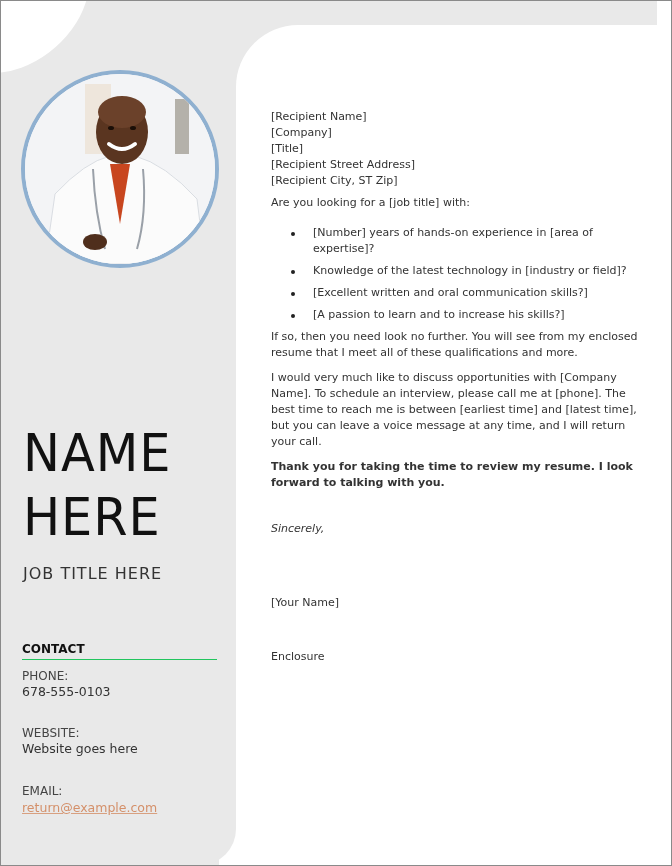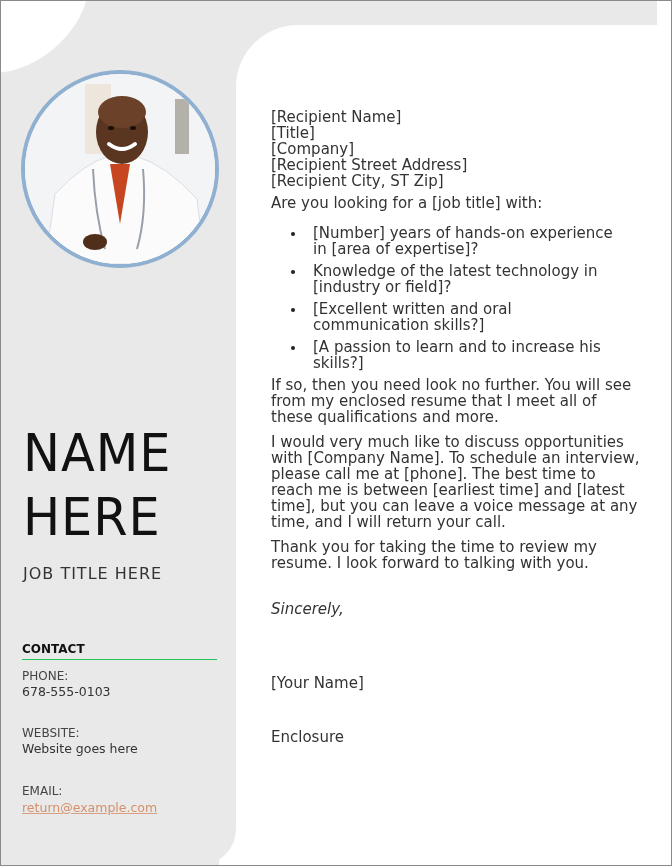"[Recipient Name]" .letter { font-size: 15px -> 11px }
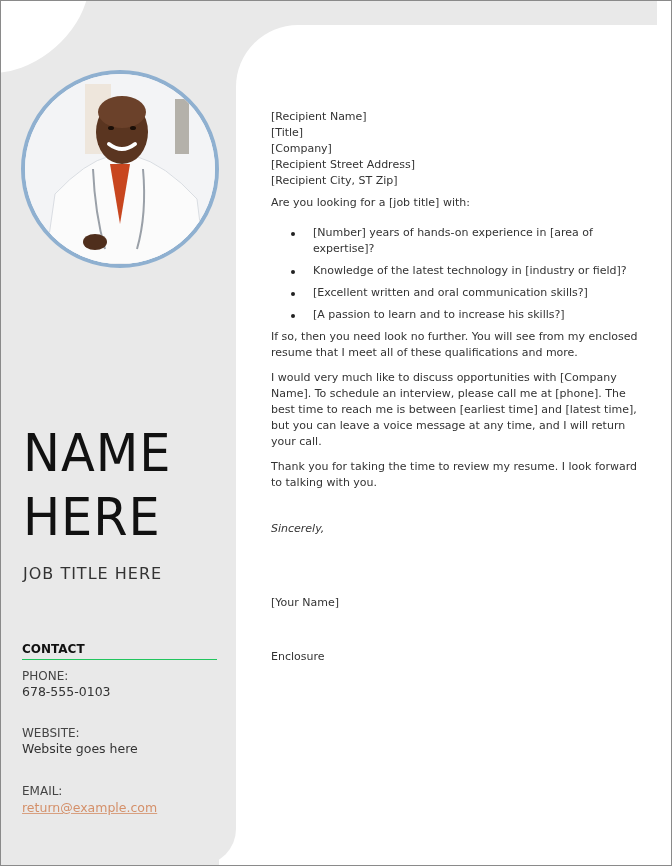"[Title]" span.addr-line { order: before "[Company]" -> after "[Company]" }
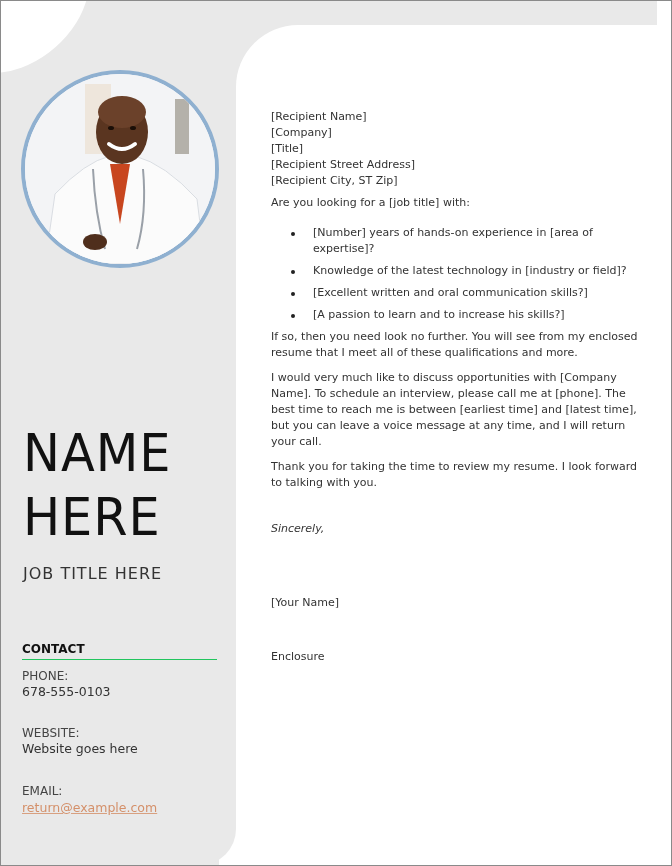"Thank you for taking the" p { font-weight: none -> bold }
